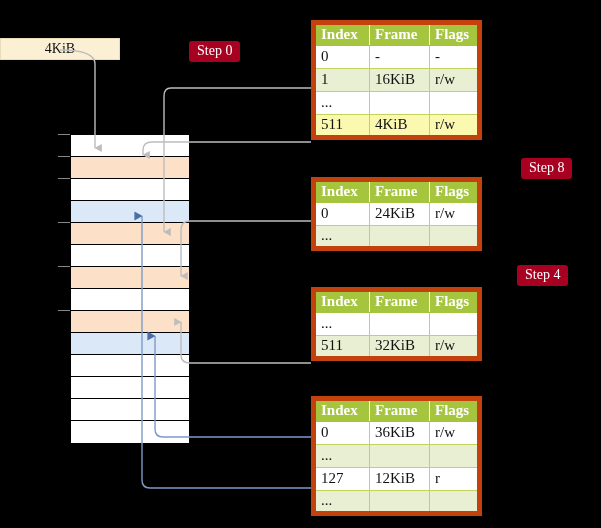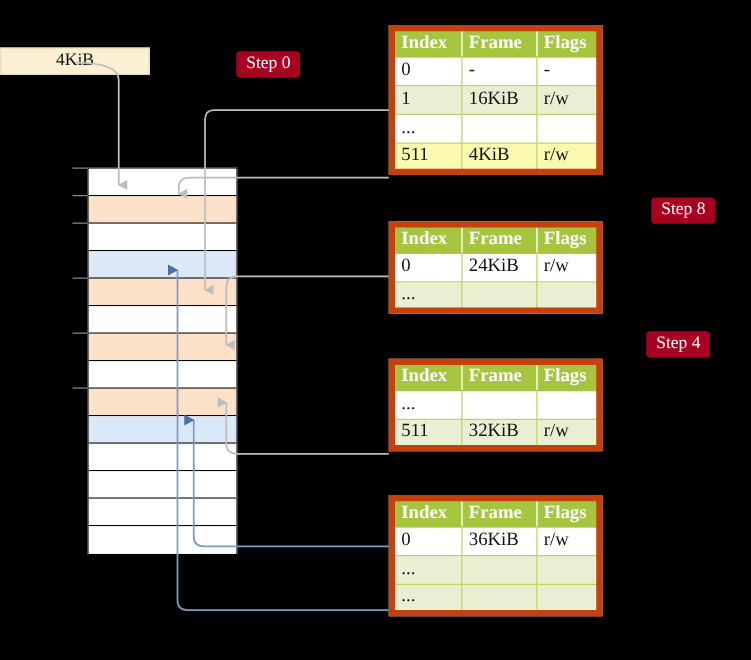"127" tr.white { html: none -> <tr> <td>127</td> <td>12KiB</td> <td>r</td> </tr> }
